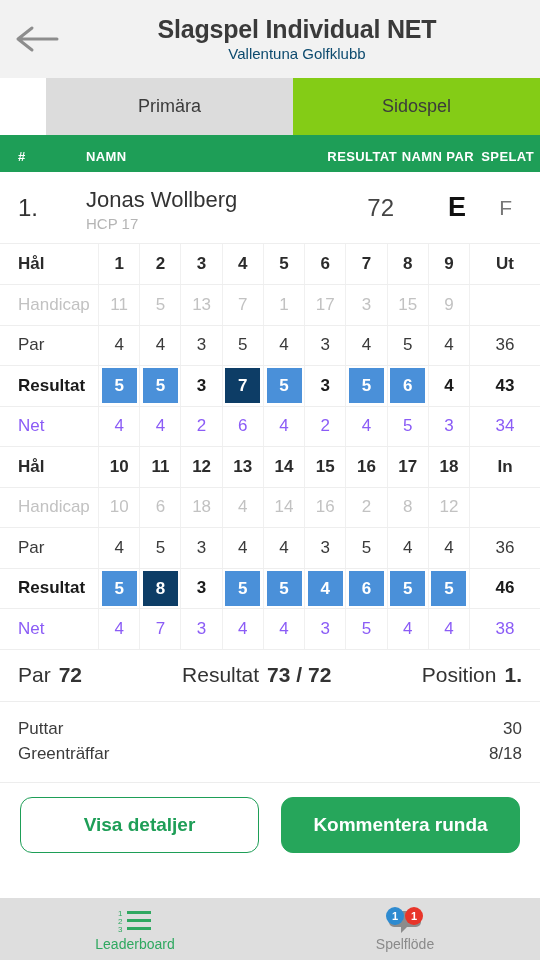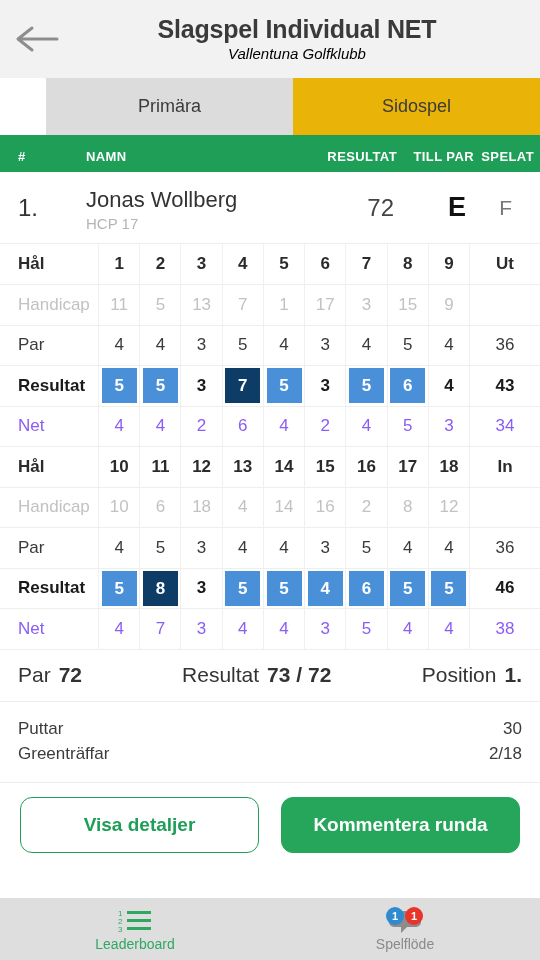"Vallentuna Golfklubb" .appbar-sub { color: #000000 -> #0c4a6e; font-style: italic -> none }
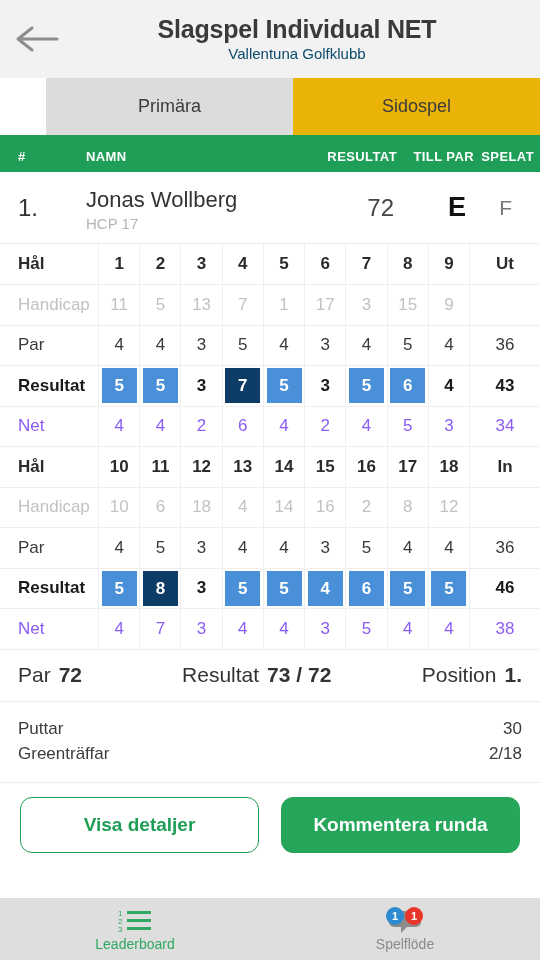"Sidospel" .tab.unselected { background: #eab308 -> #84cc16 }
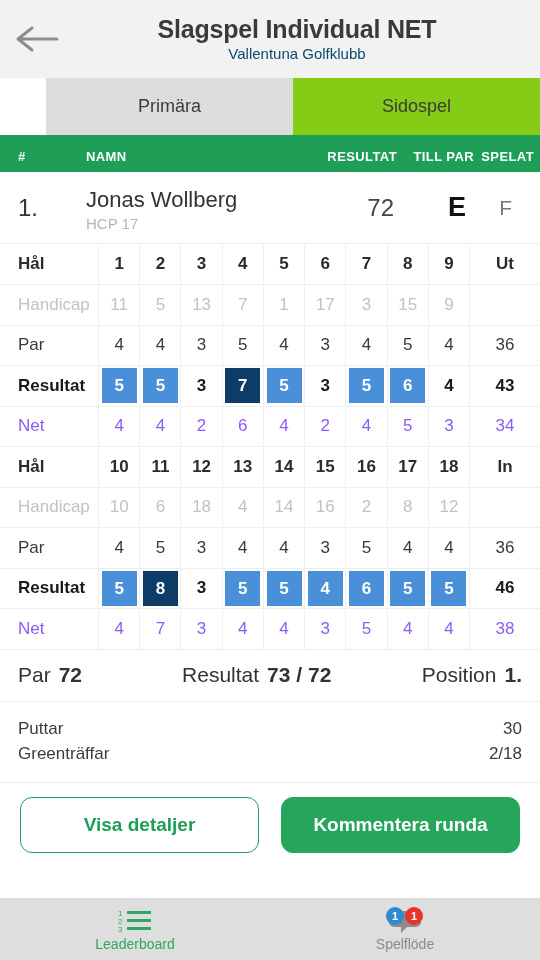"TILL PAR" span.lb-h-par { text: TILL -> NAMN }
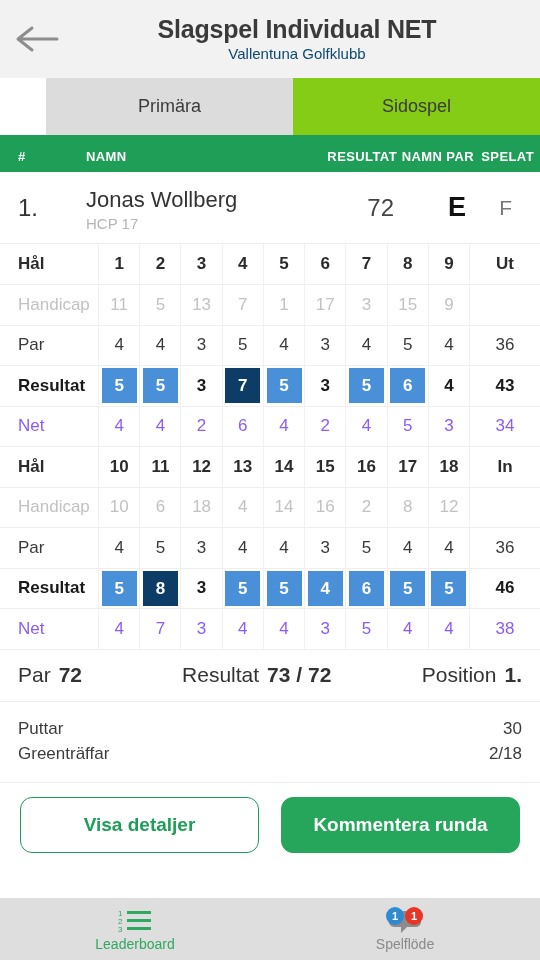"2/18" span { text: 2/18 -> 8/18 }
